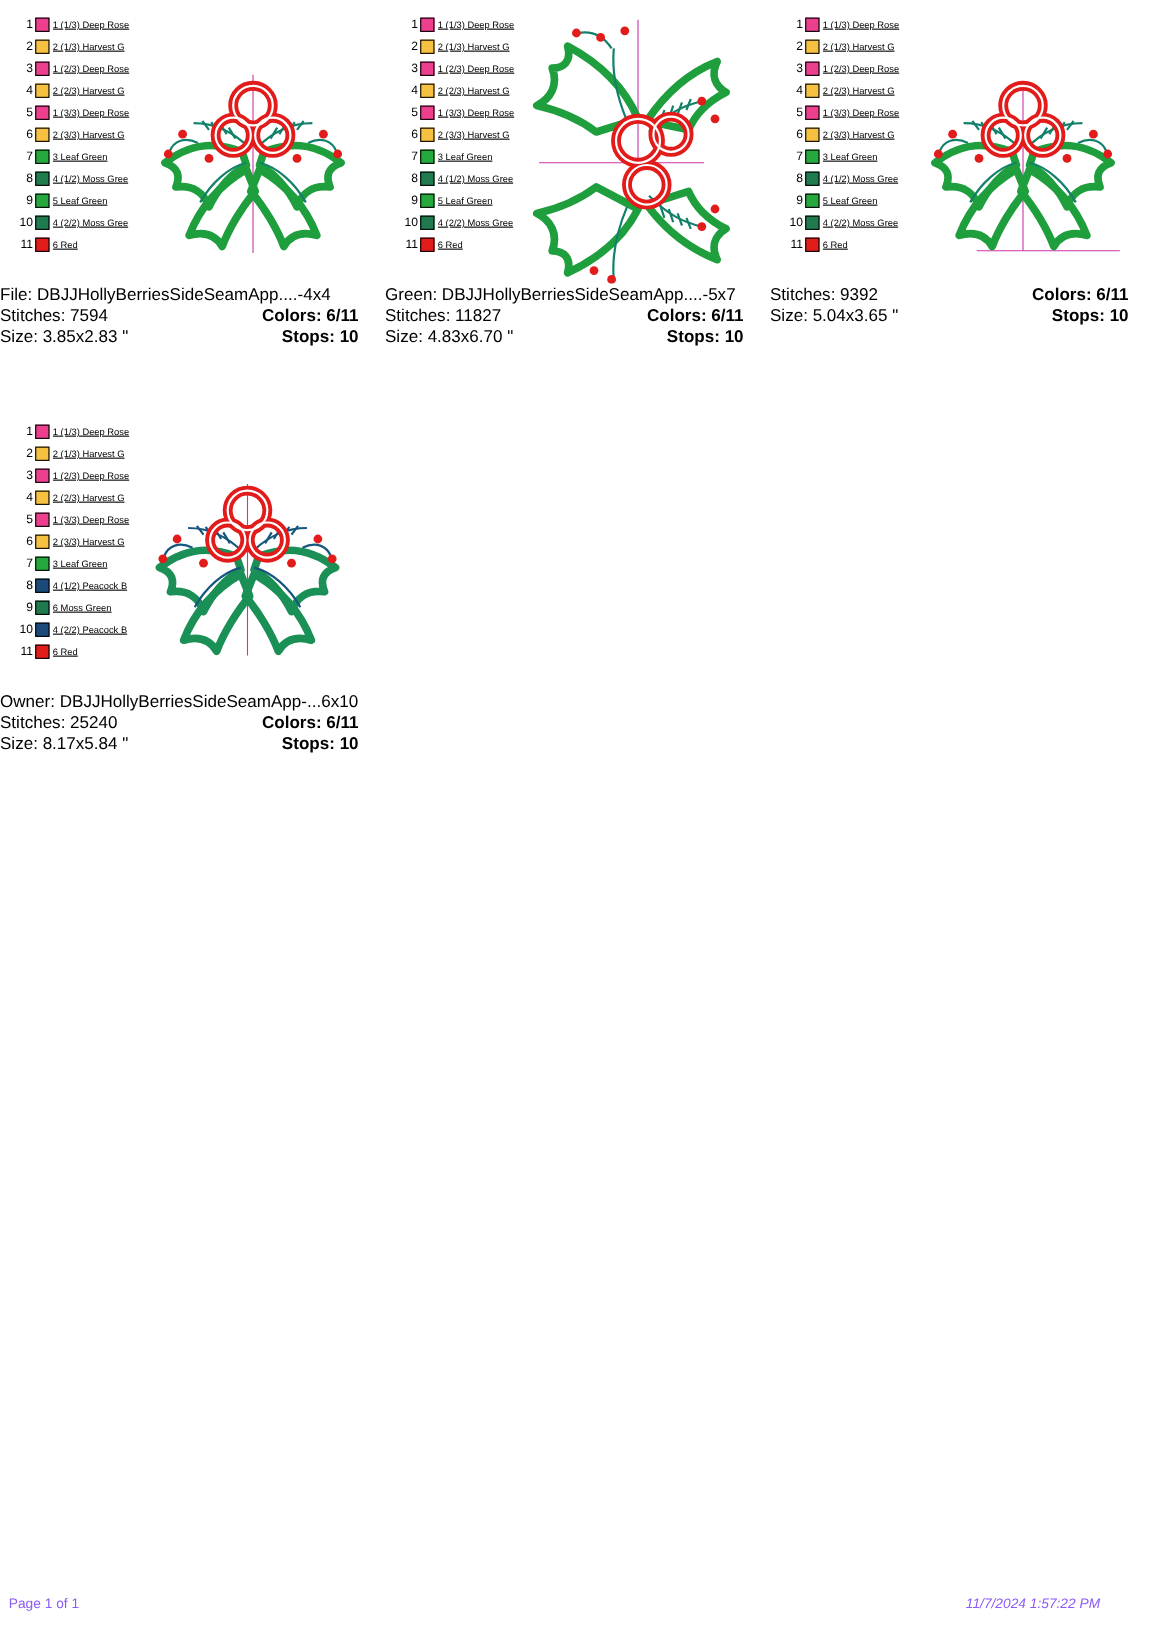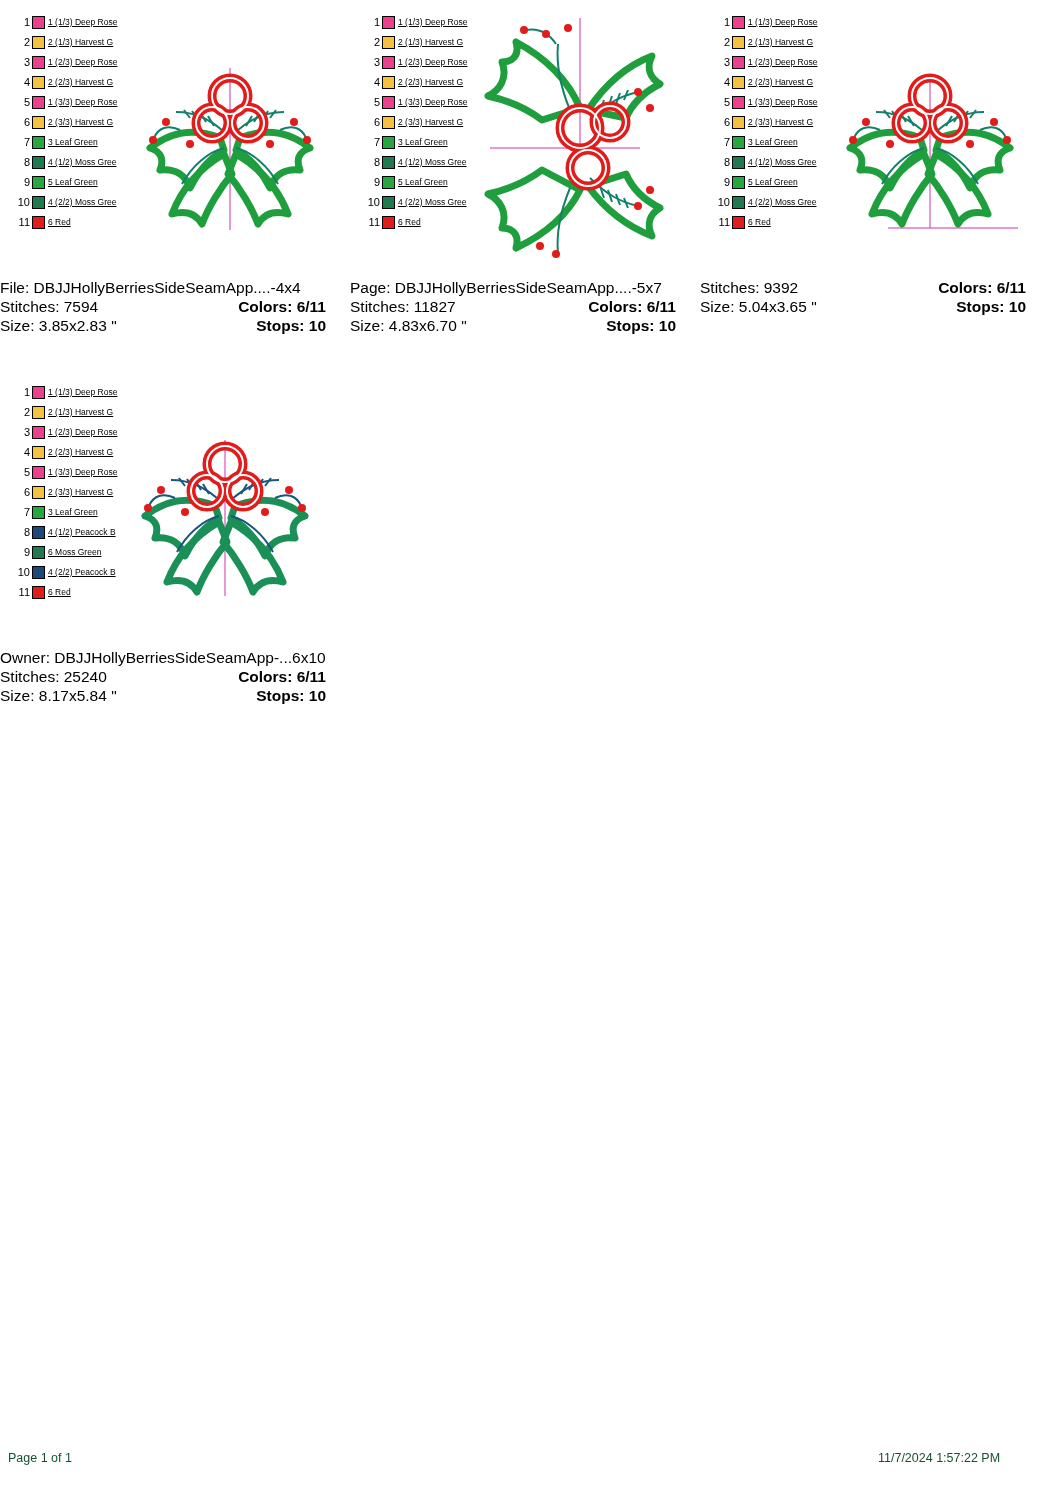"File:" .info { margin-top: 20px -> 1px }
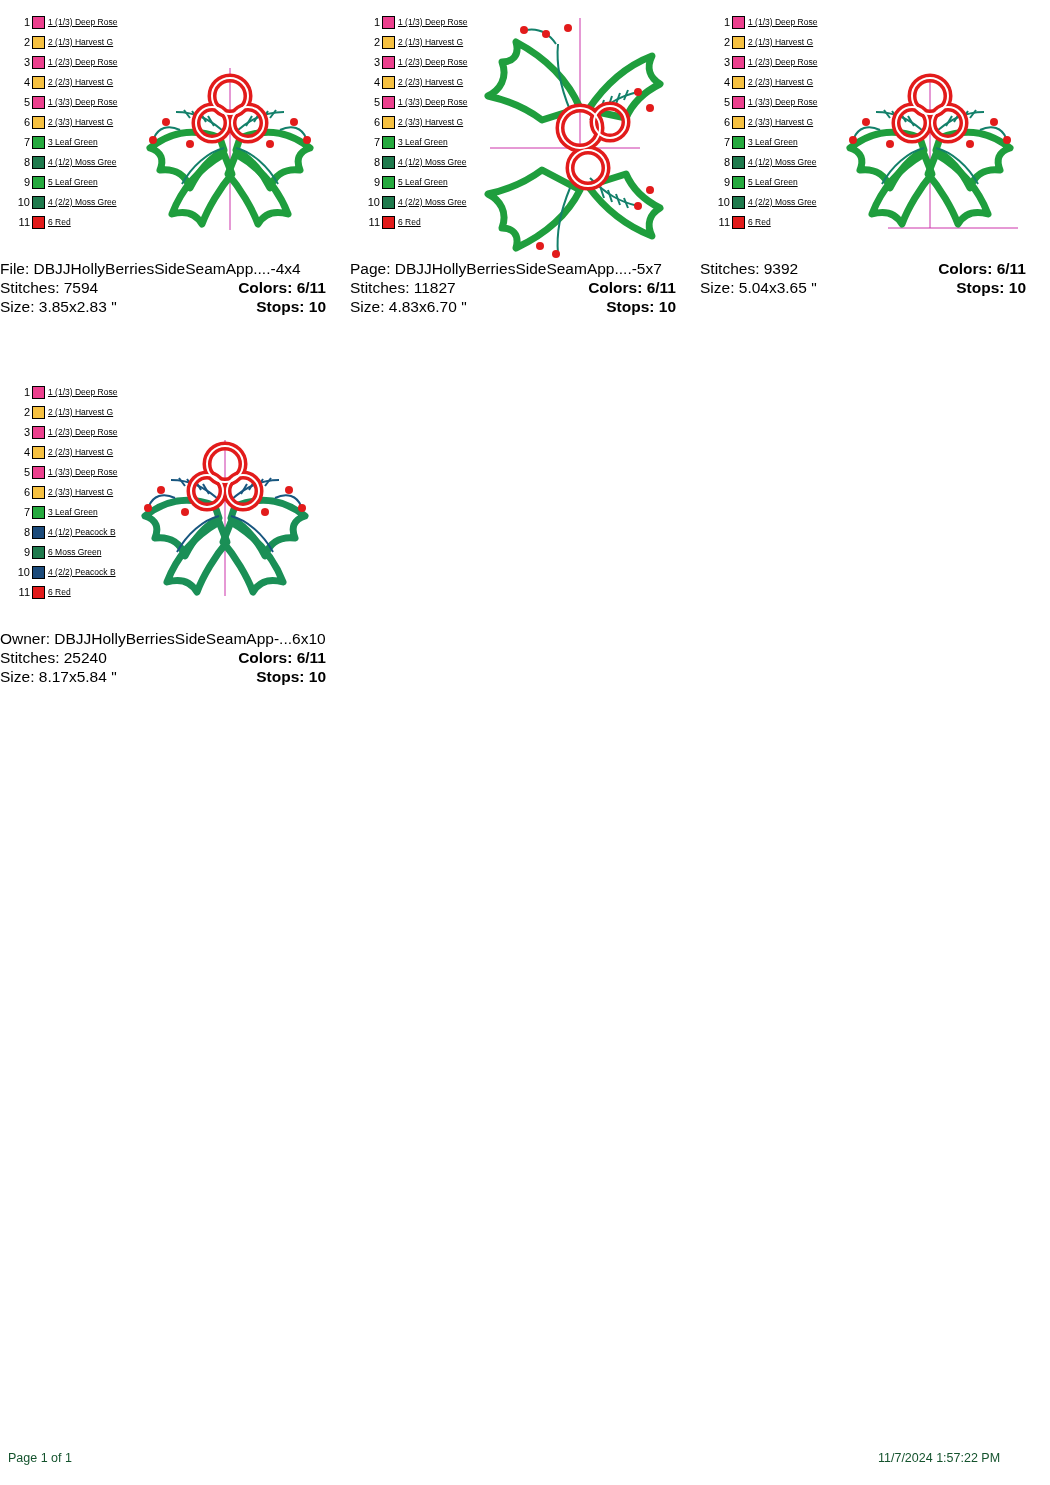"Page:" span { text: Page -> Green }
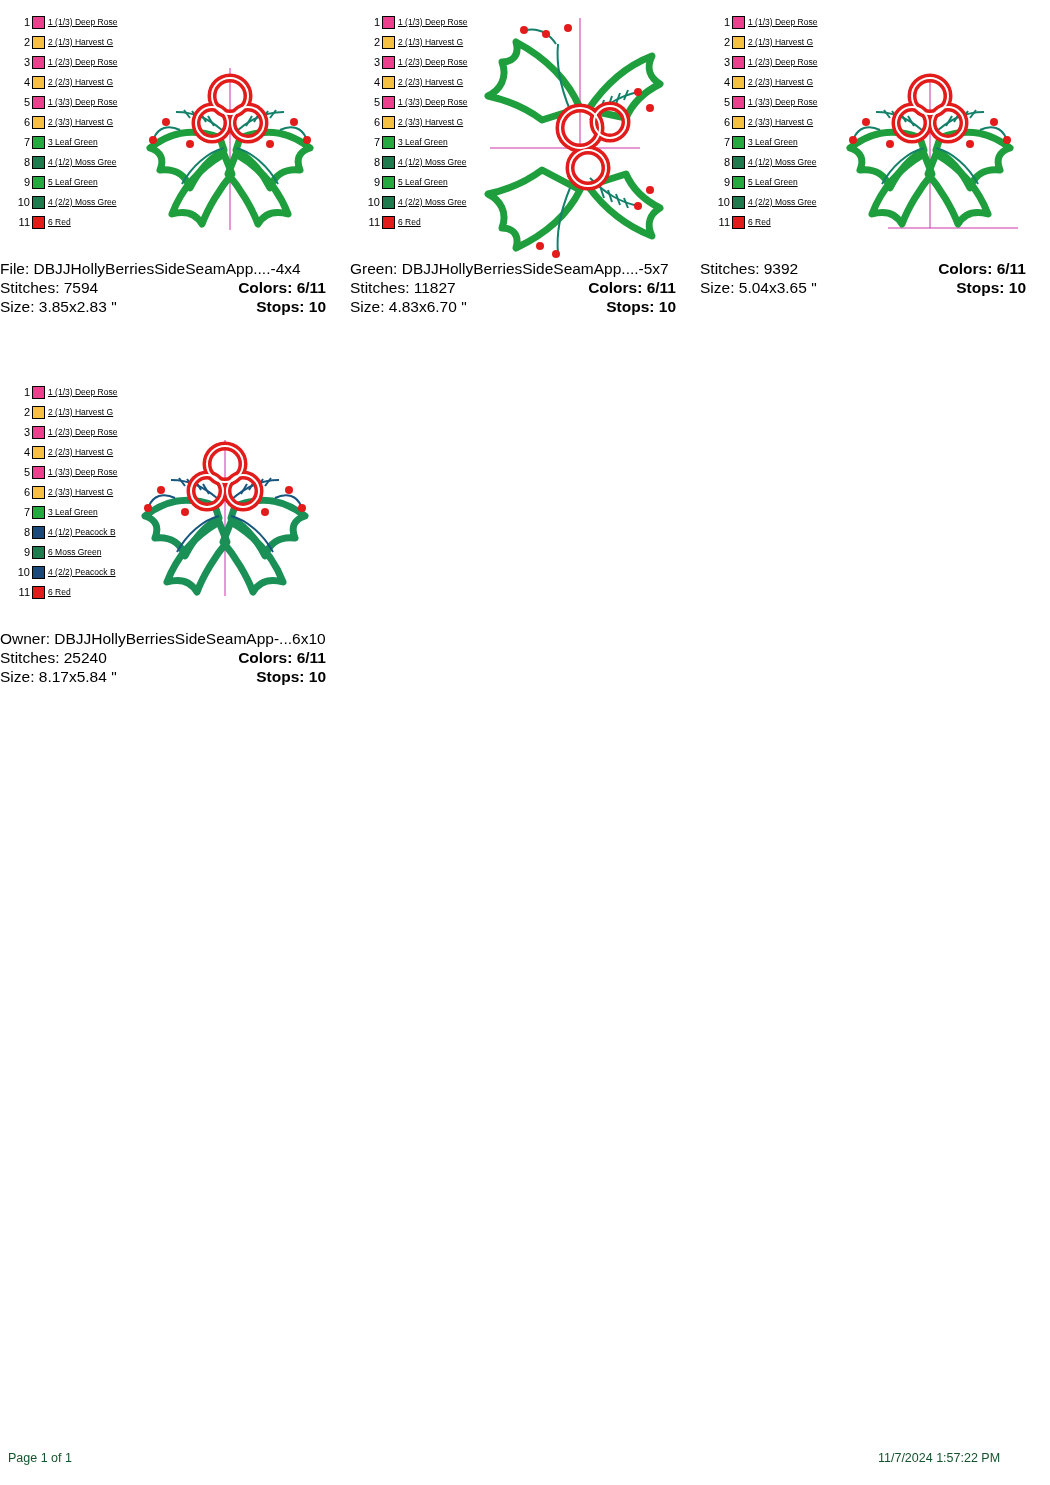"Page 1 of 1" .footer { color: #14532d -> #8b5cf6 }
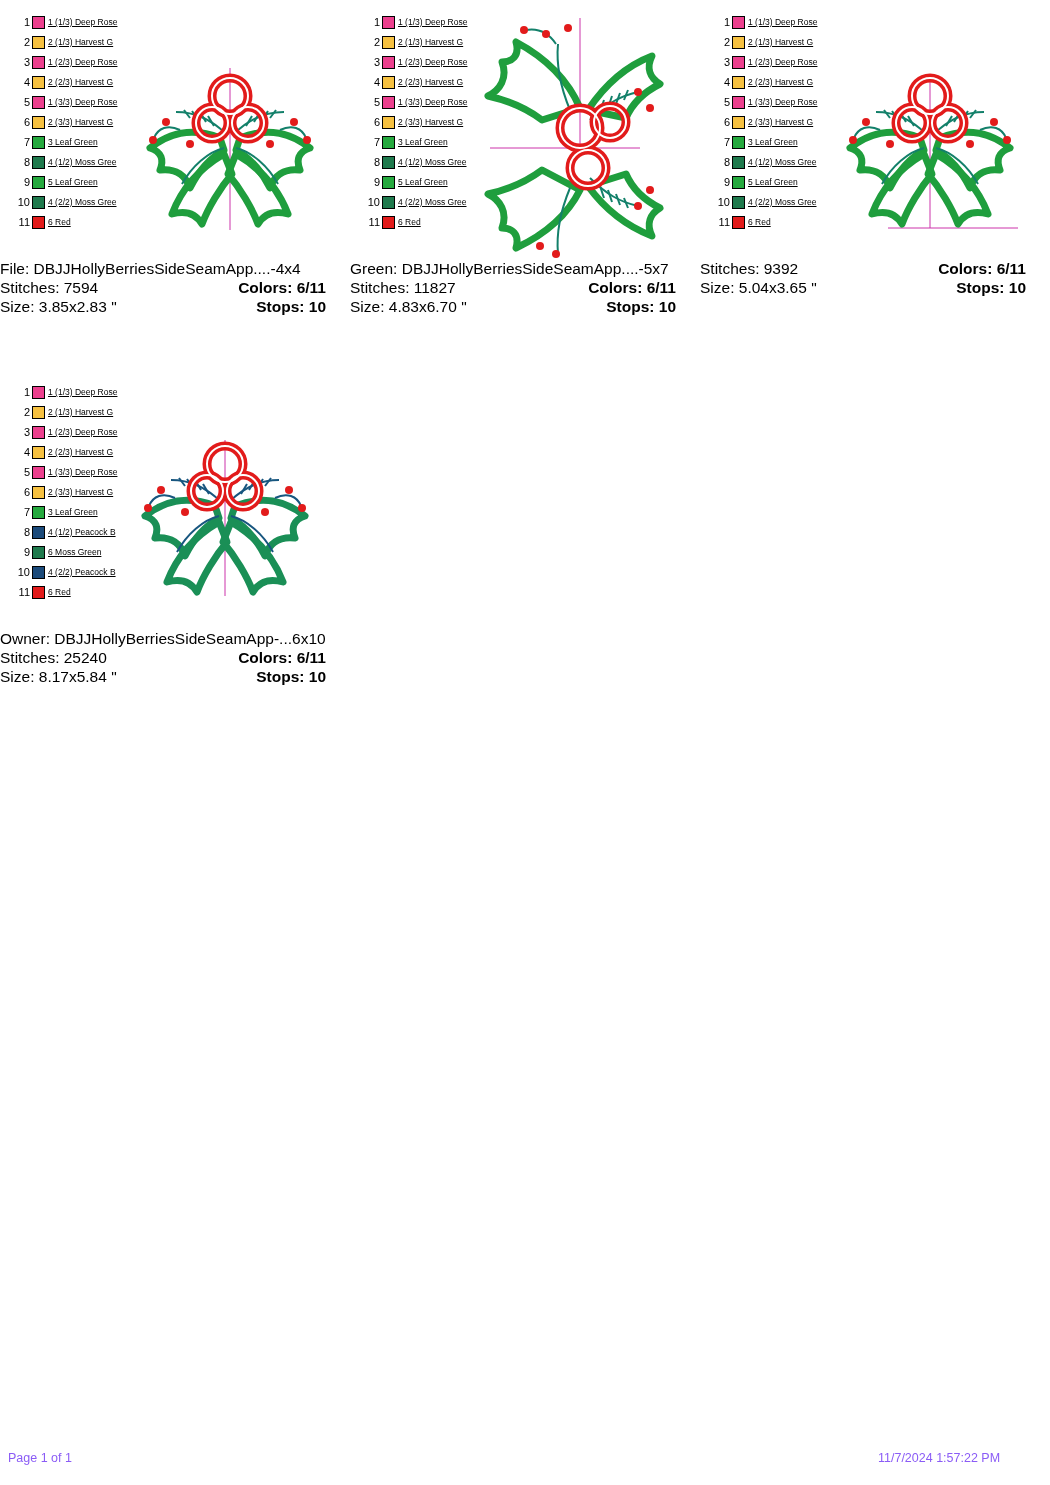"11/7/2024 1:57:22 PM" .footer .date { font-style: none -> italic }
